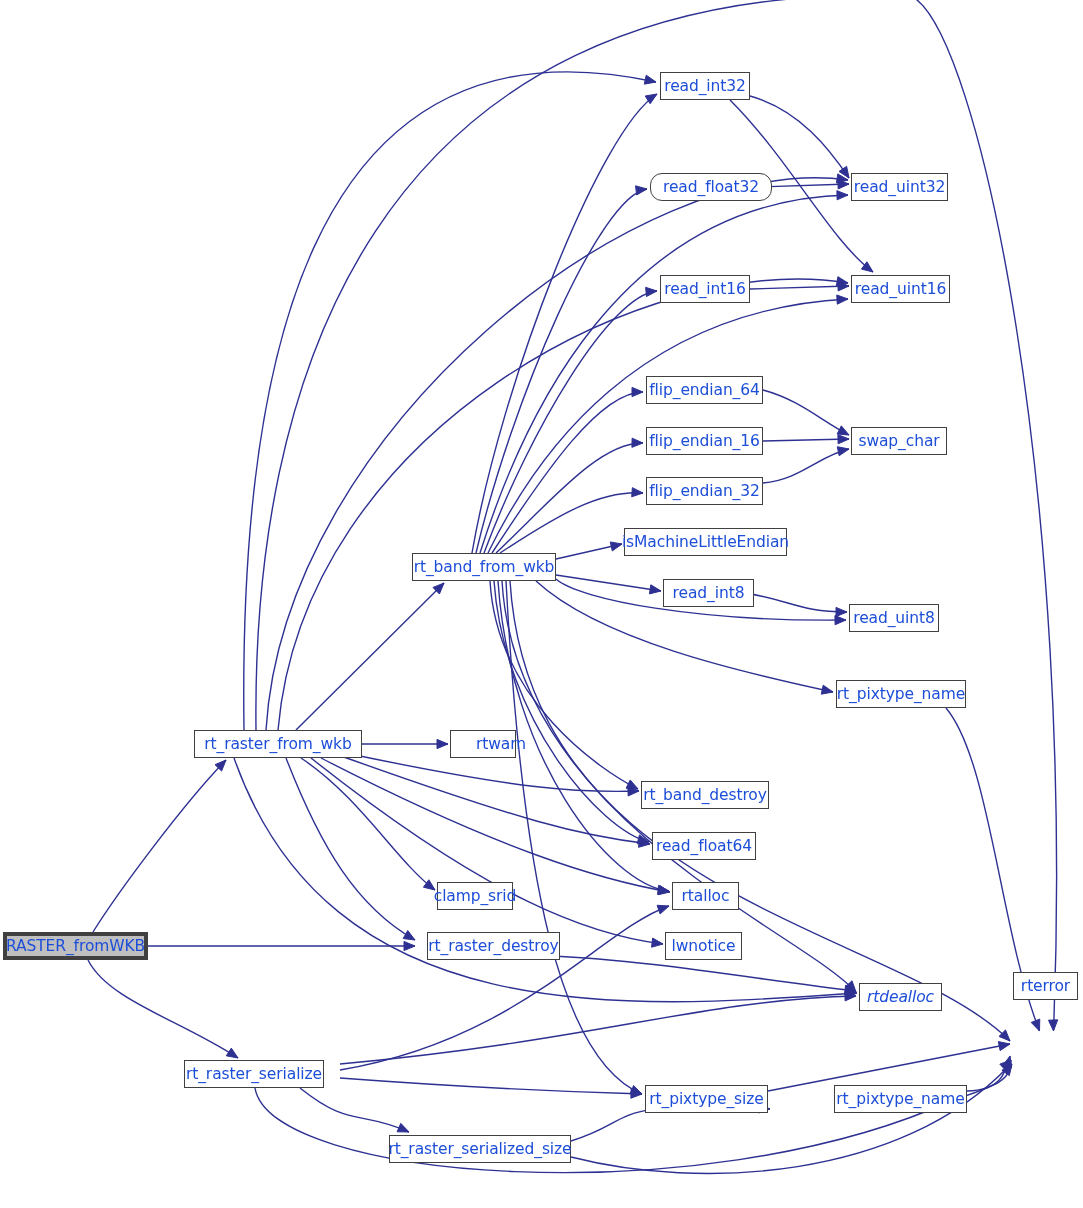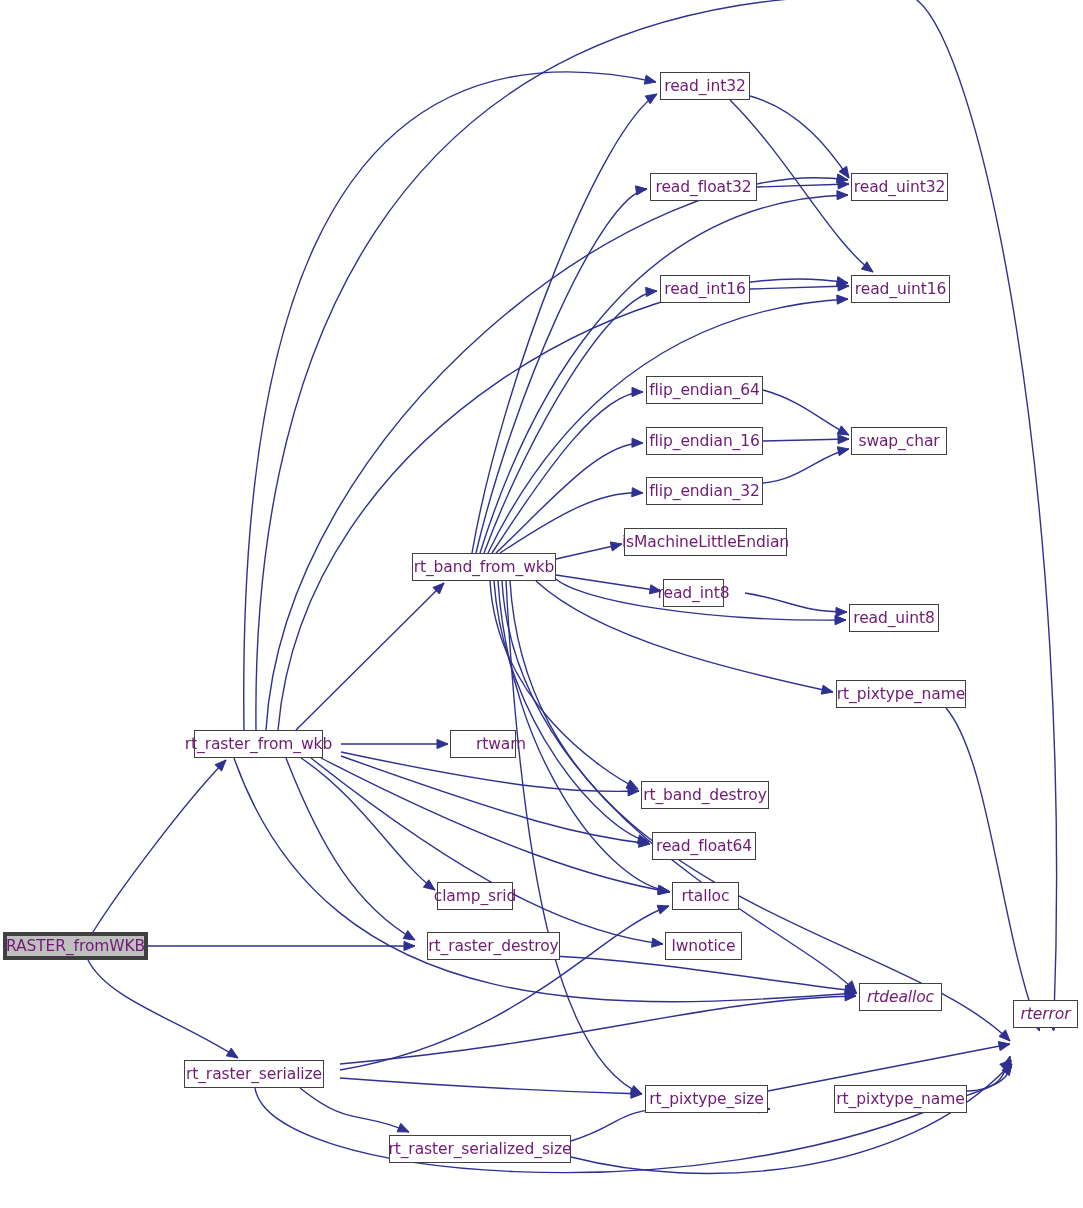"read_int32" .node { color: #701a75 -> #1d4ed8 }
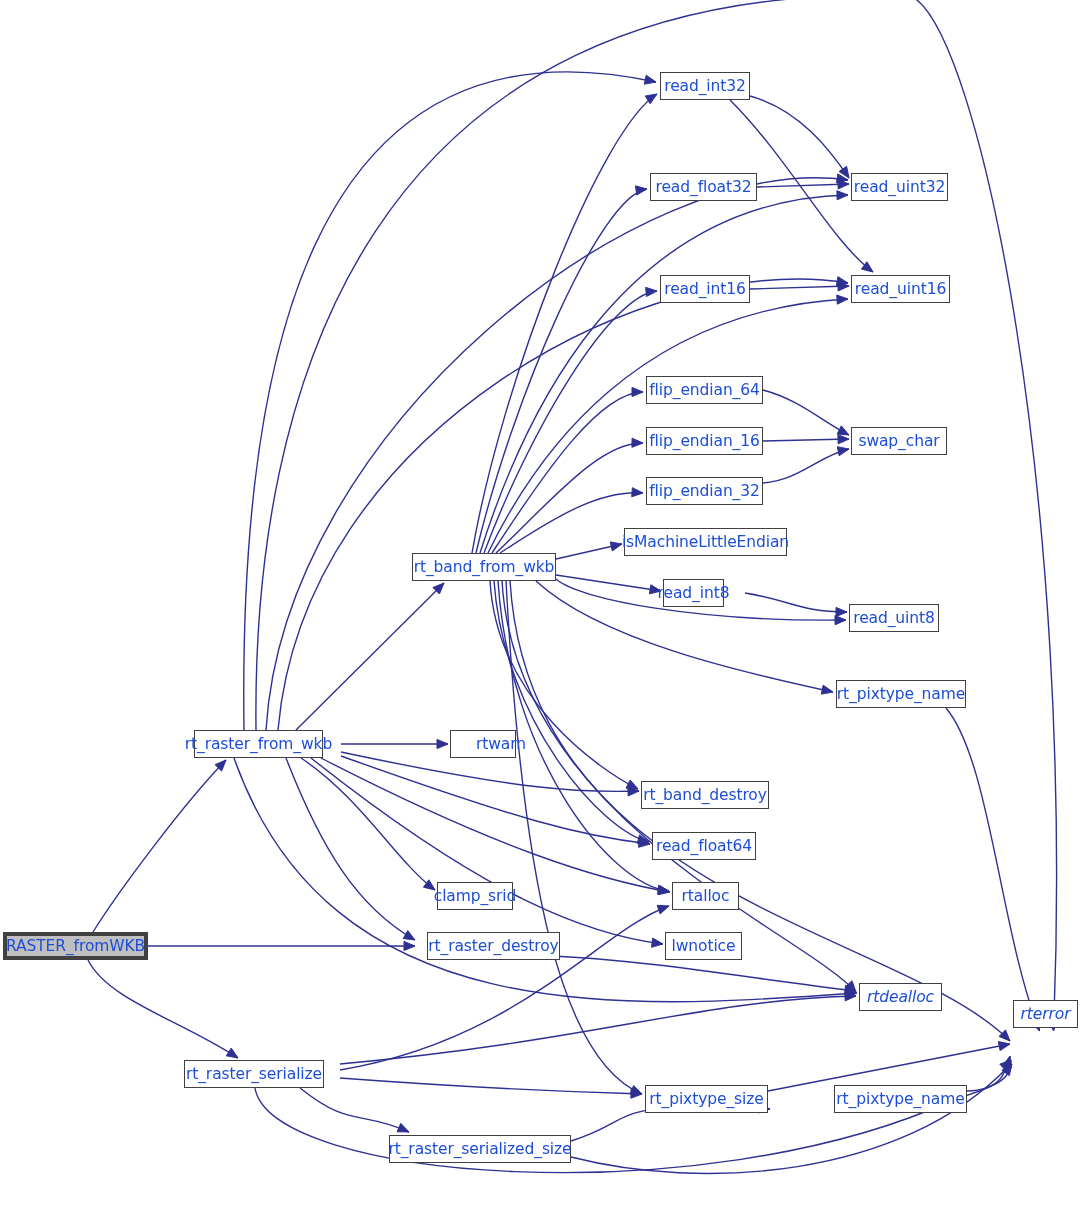"read_float32" div.node { border-radius: none -> 12px; width: 107px -> 122px }
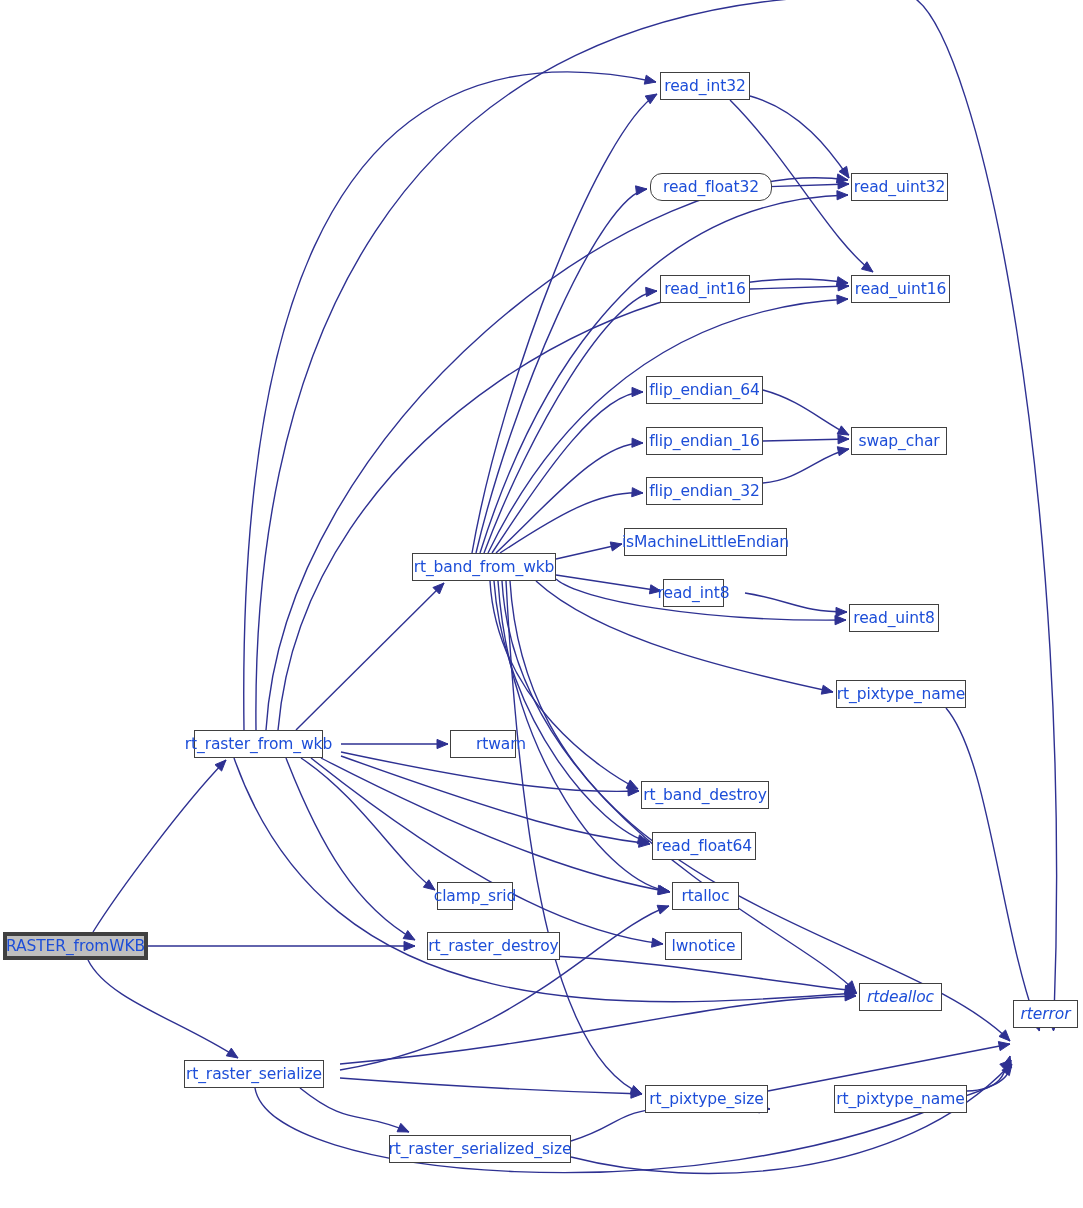"read_int8" div.node { width: 61px -> 91px }
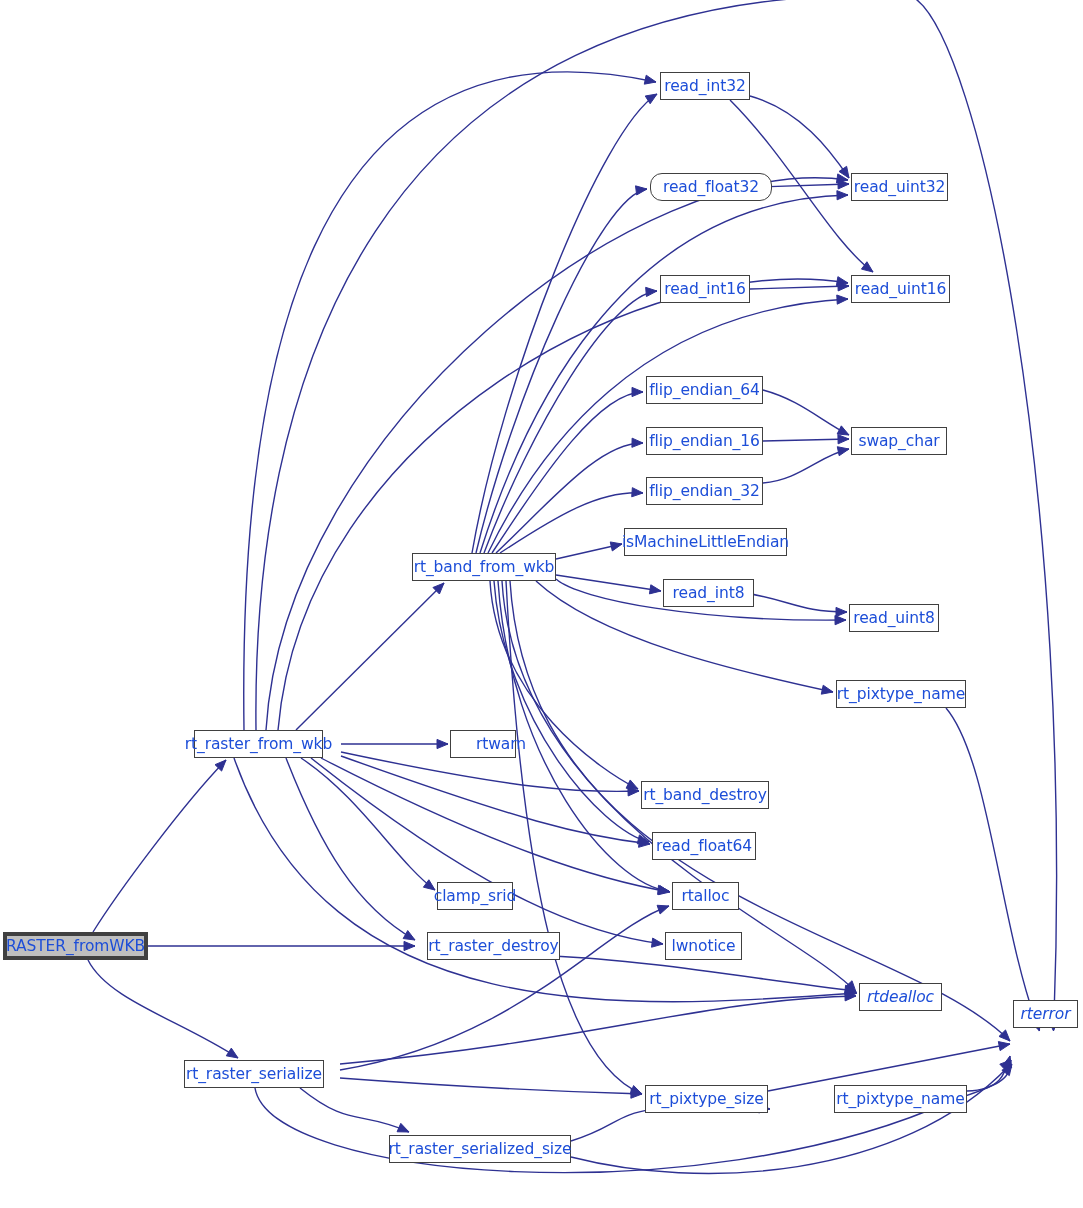"rt_raster_from_wkb" div.node { width: 129px -> 168px }
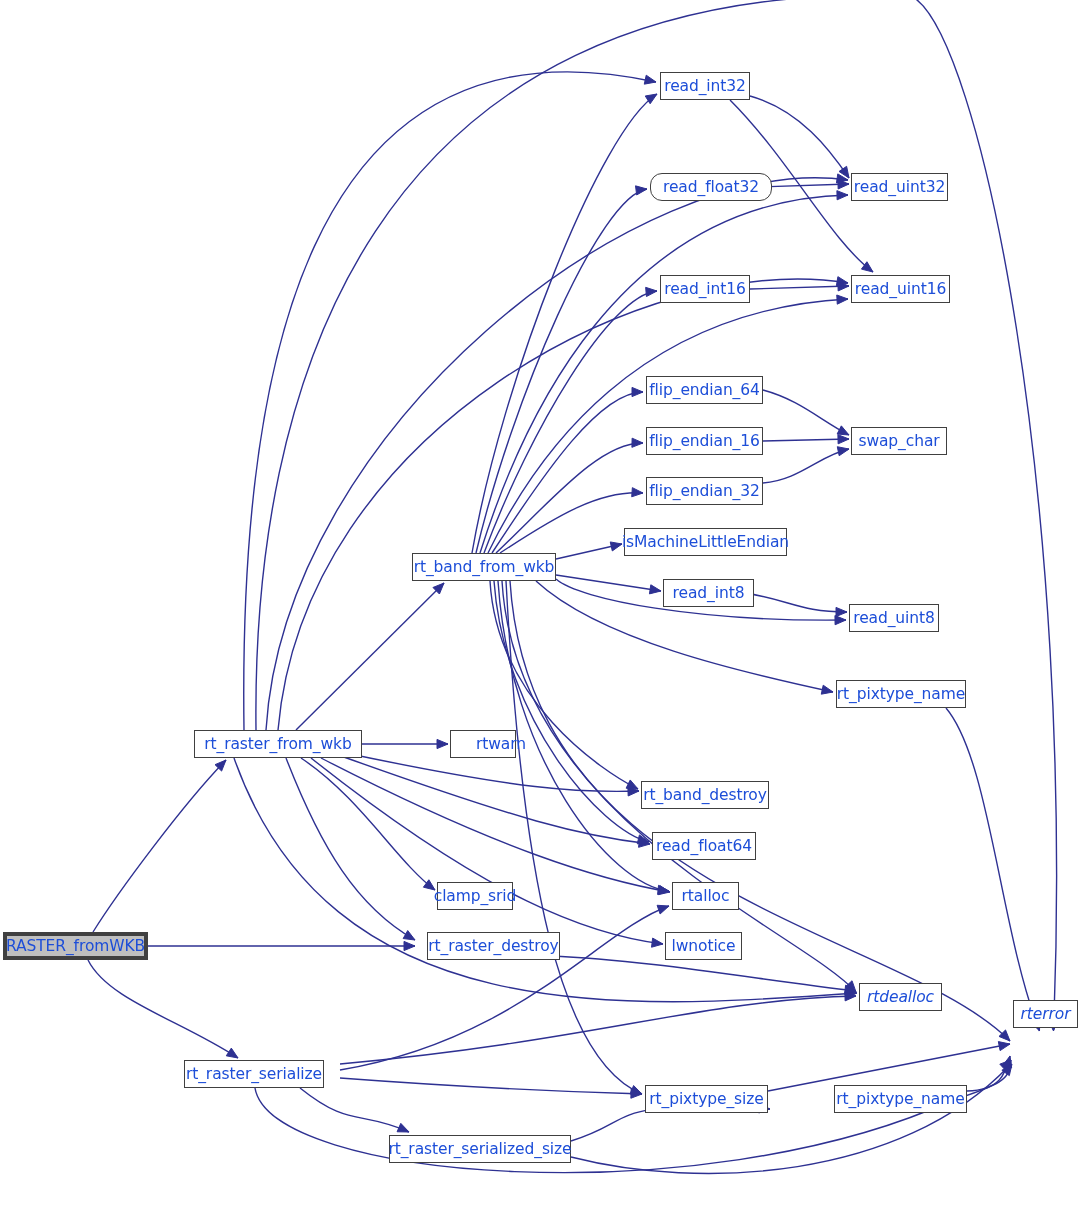"rterror" div.node { font-style: italic -> none; top: 1000px -> 972px }
